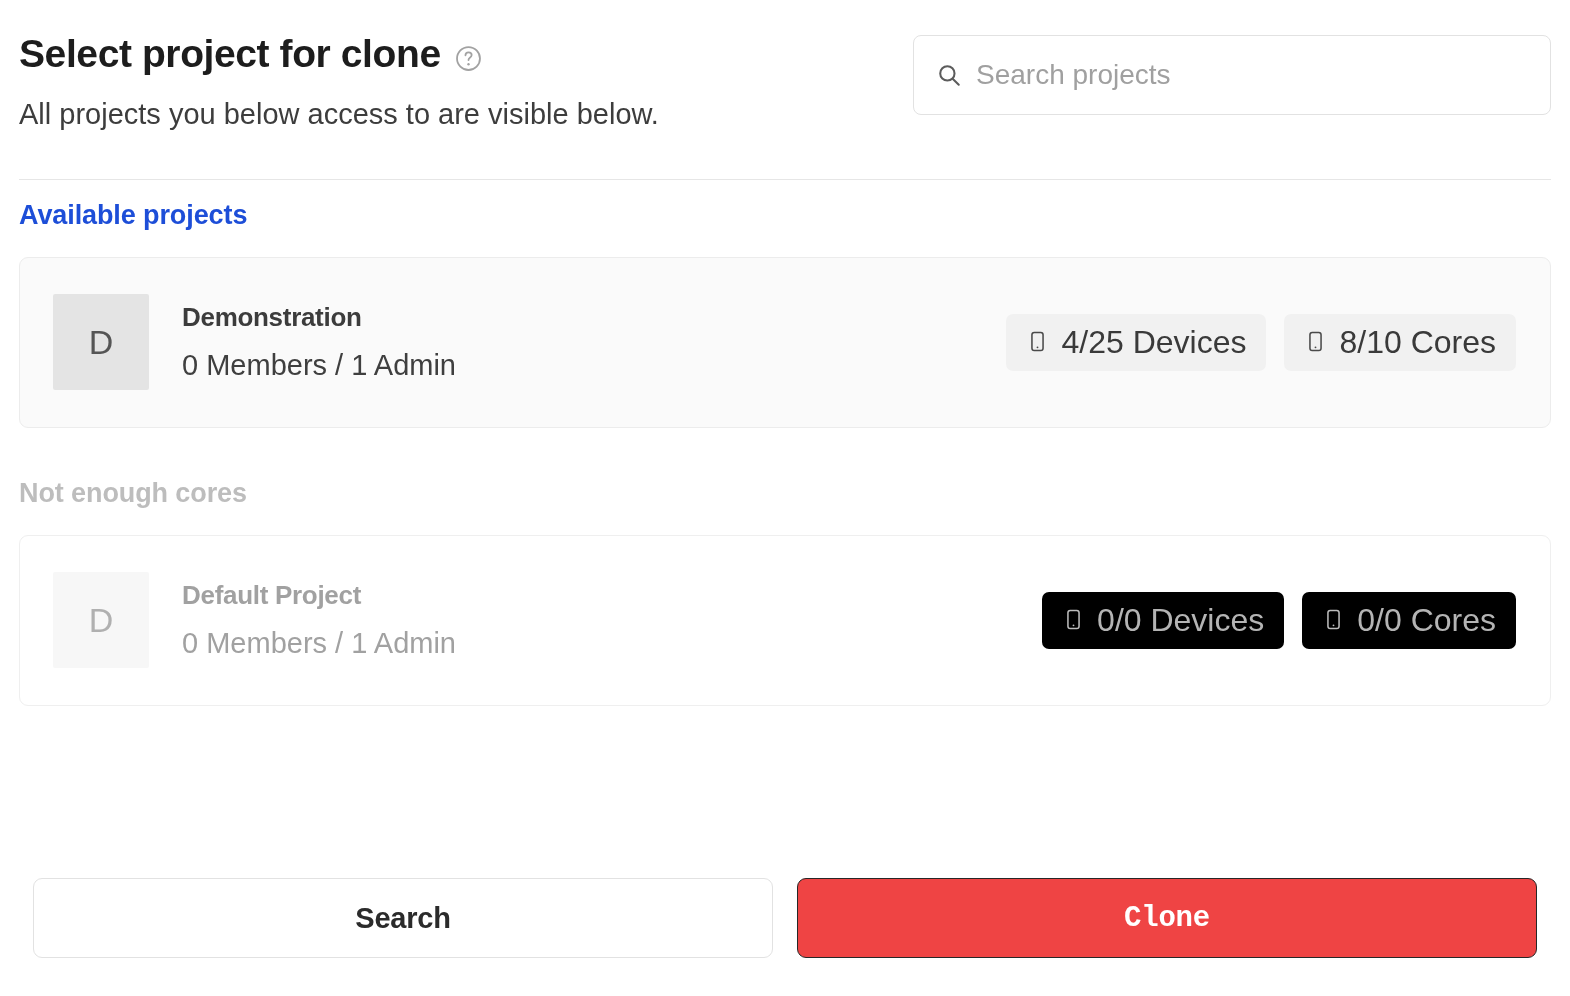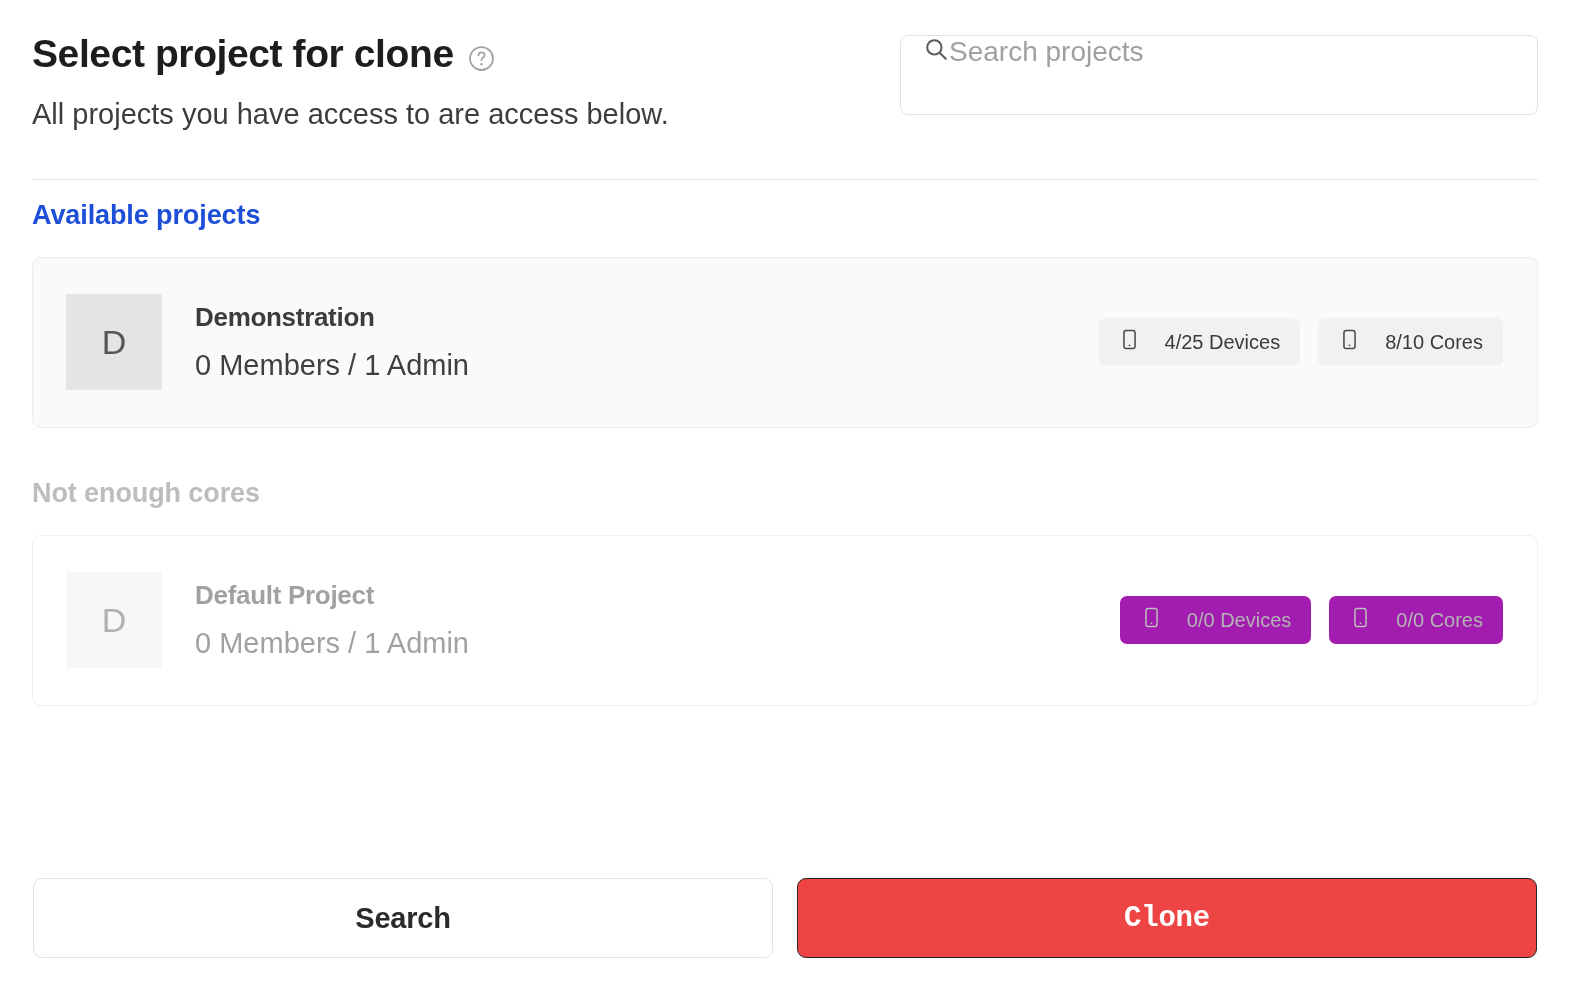"Select project for clone" .dialog { padding: 0 32px -> 0 19px }
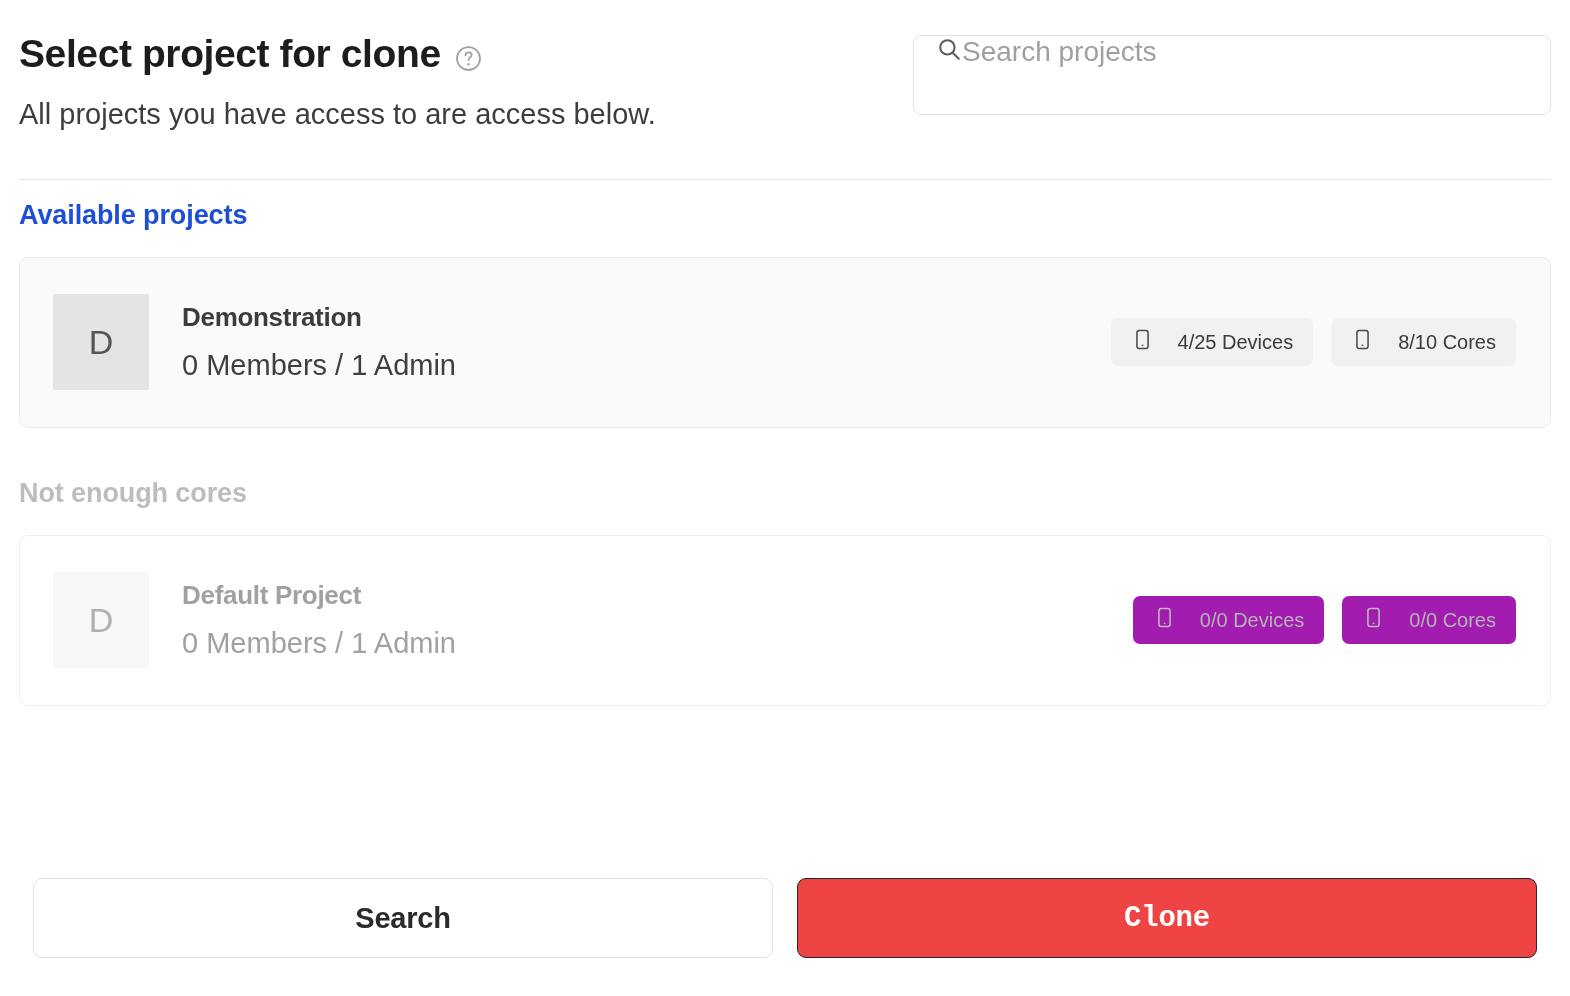"Search projects" .search-box { align-items: flex-start -> center; gap: none -> 14px }
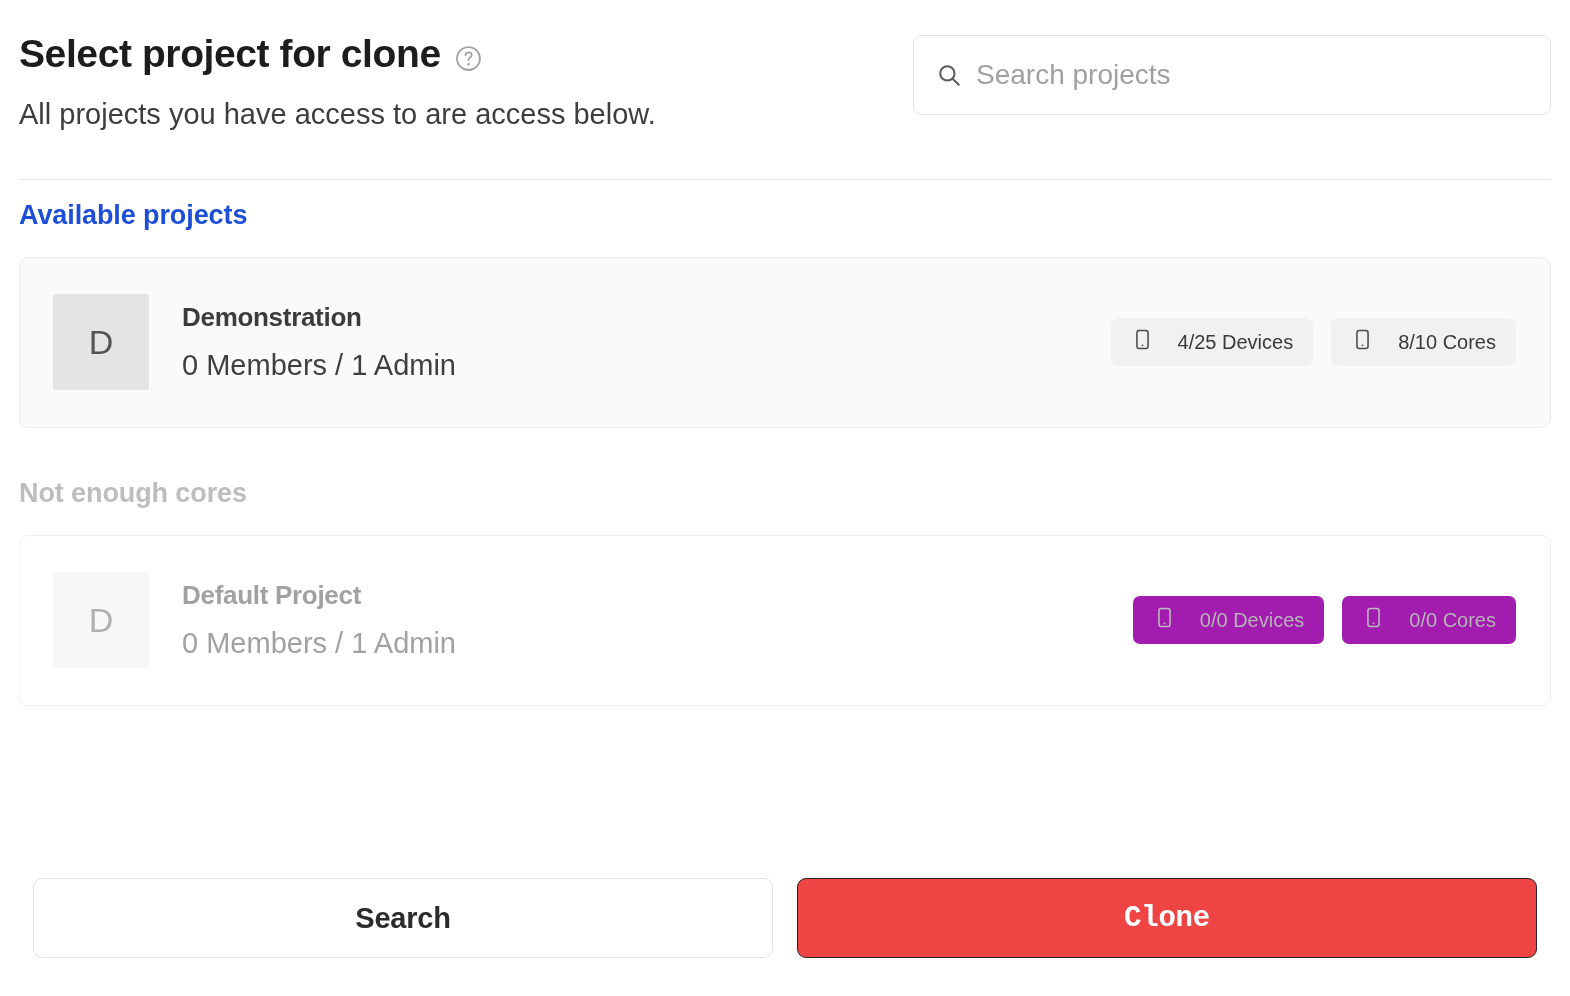"All projects you have access" div.subtitle { text: have access to are access -> below access to are visible }
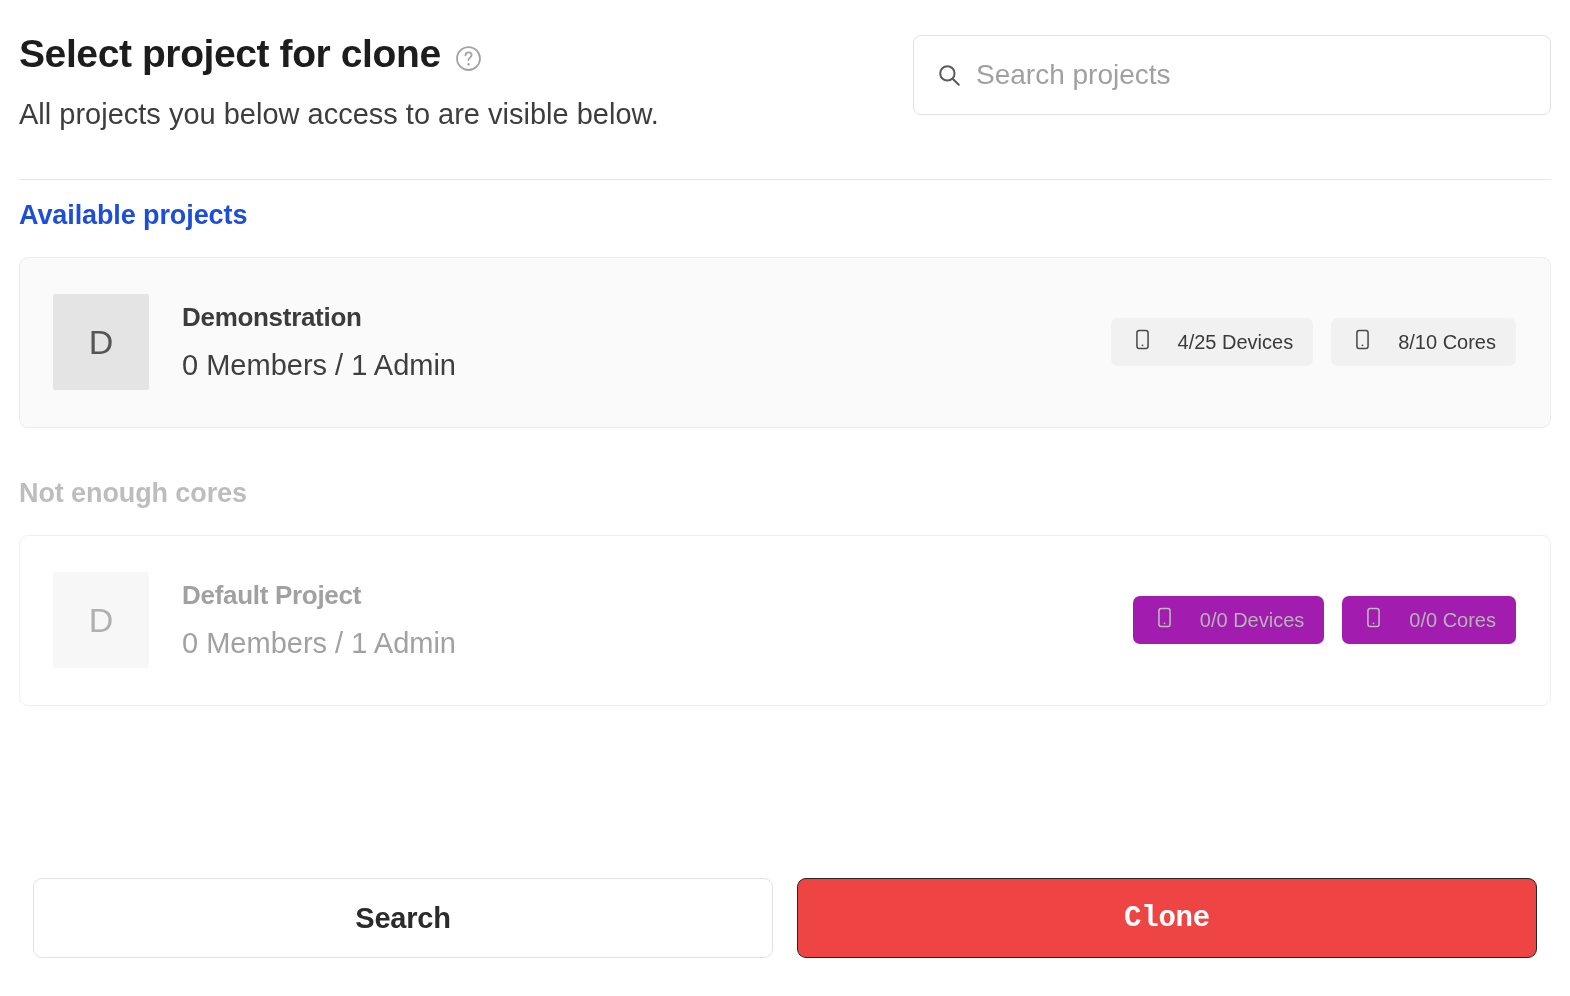"4/25 Devices" .badge { font-size: 20px -> 32px; gap: 24px -> 12px }
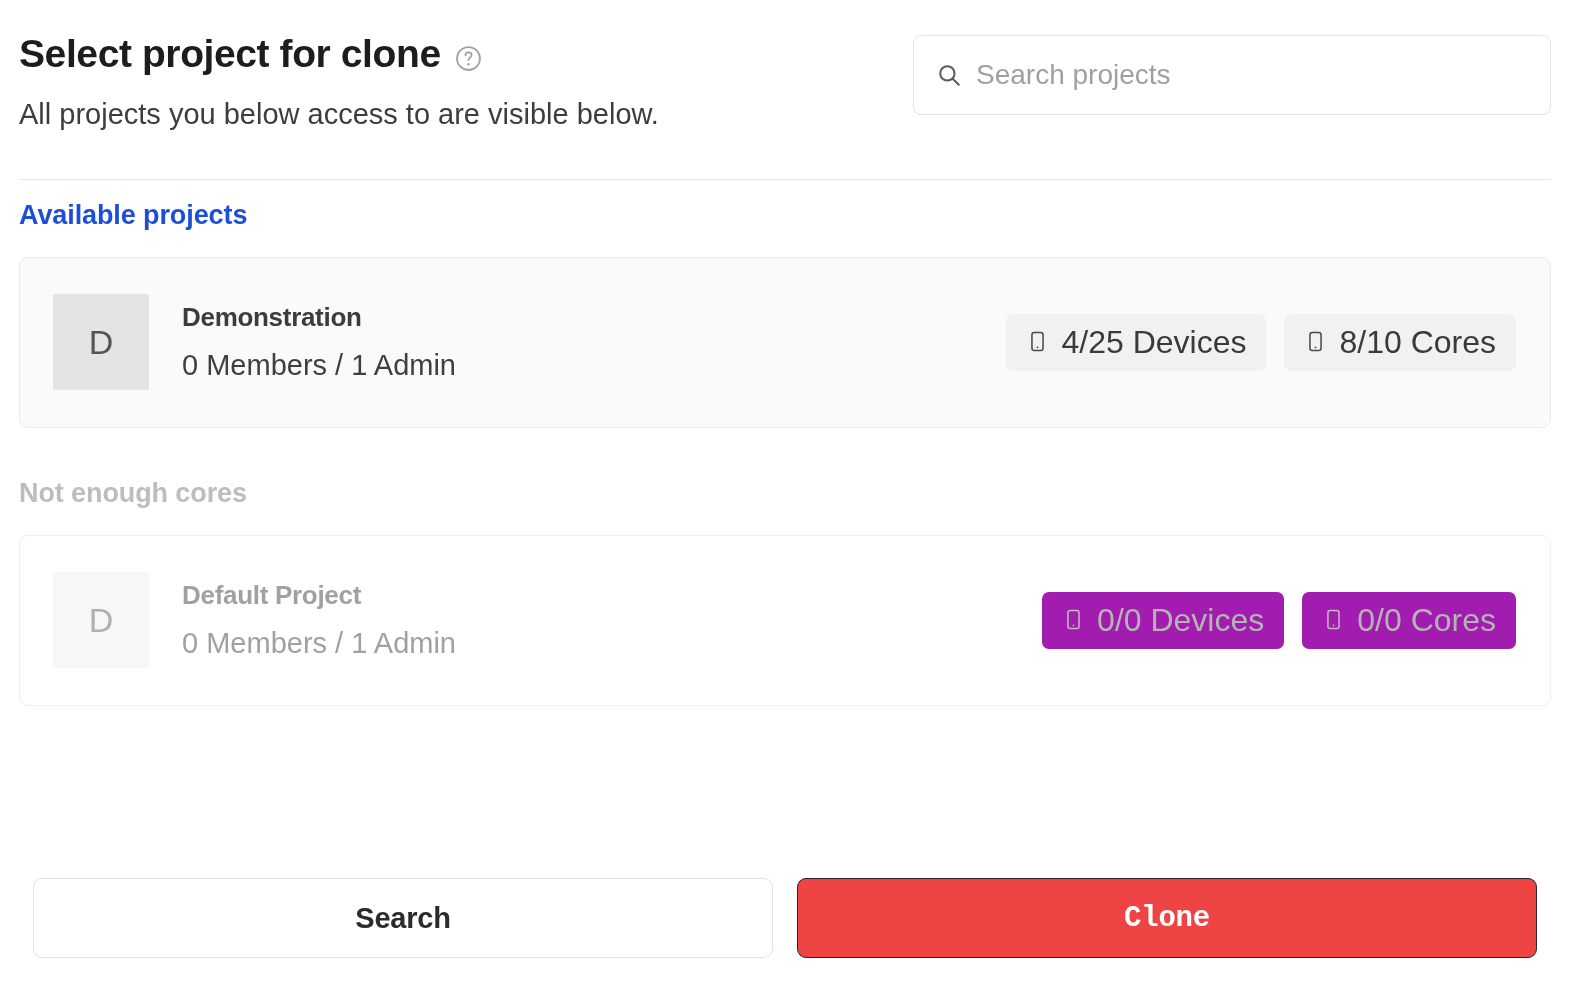"0/0 Devices" .project-row.disabled .badge { background: #a21caf -> #000000 }
